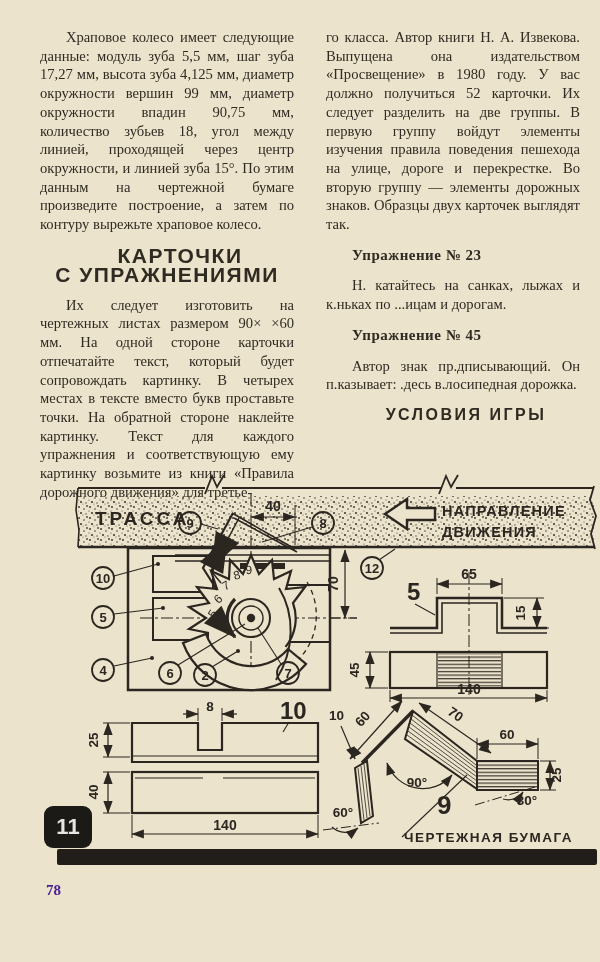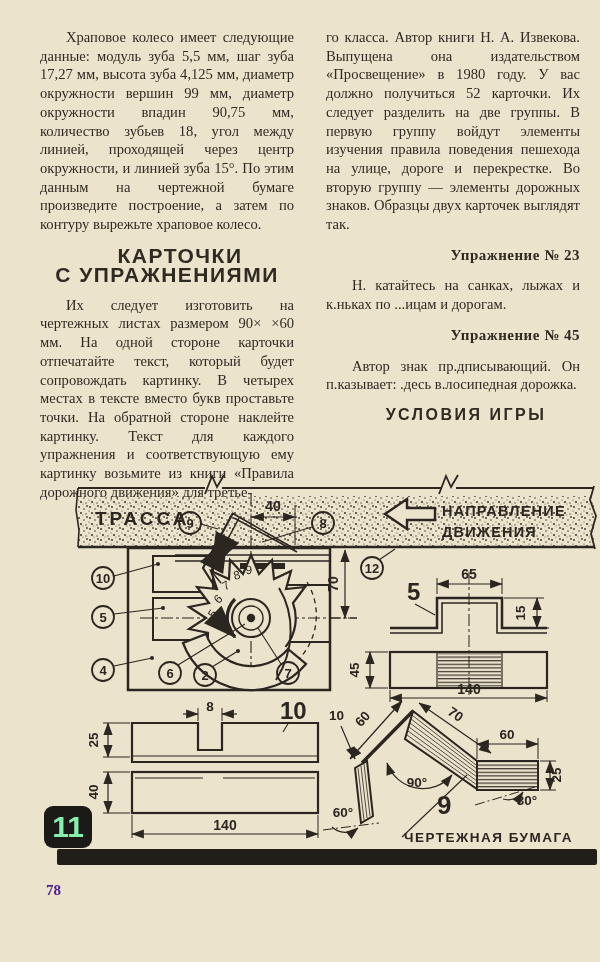"Упражнение № 23" .h-ex { text-align: right -> left }
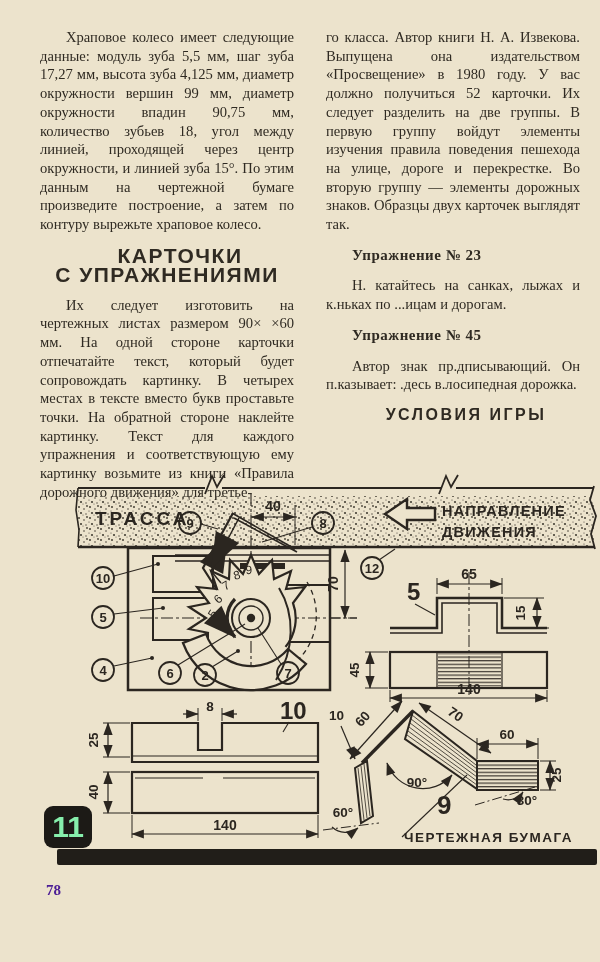"11" .badge { color: #86efac -> #e5e5e5; font-size: 30px -> 22px }
